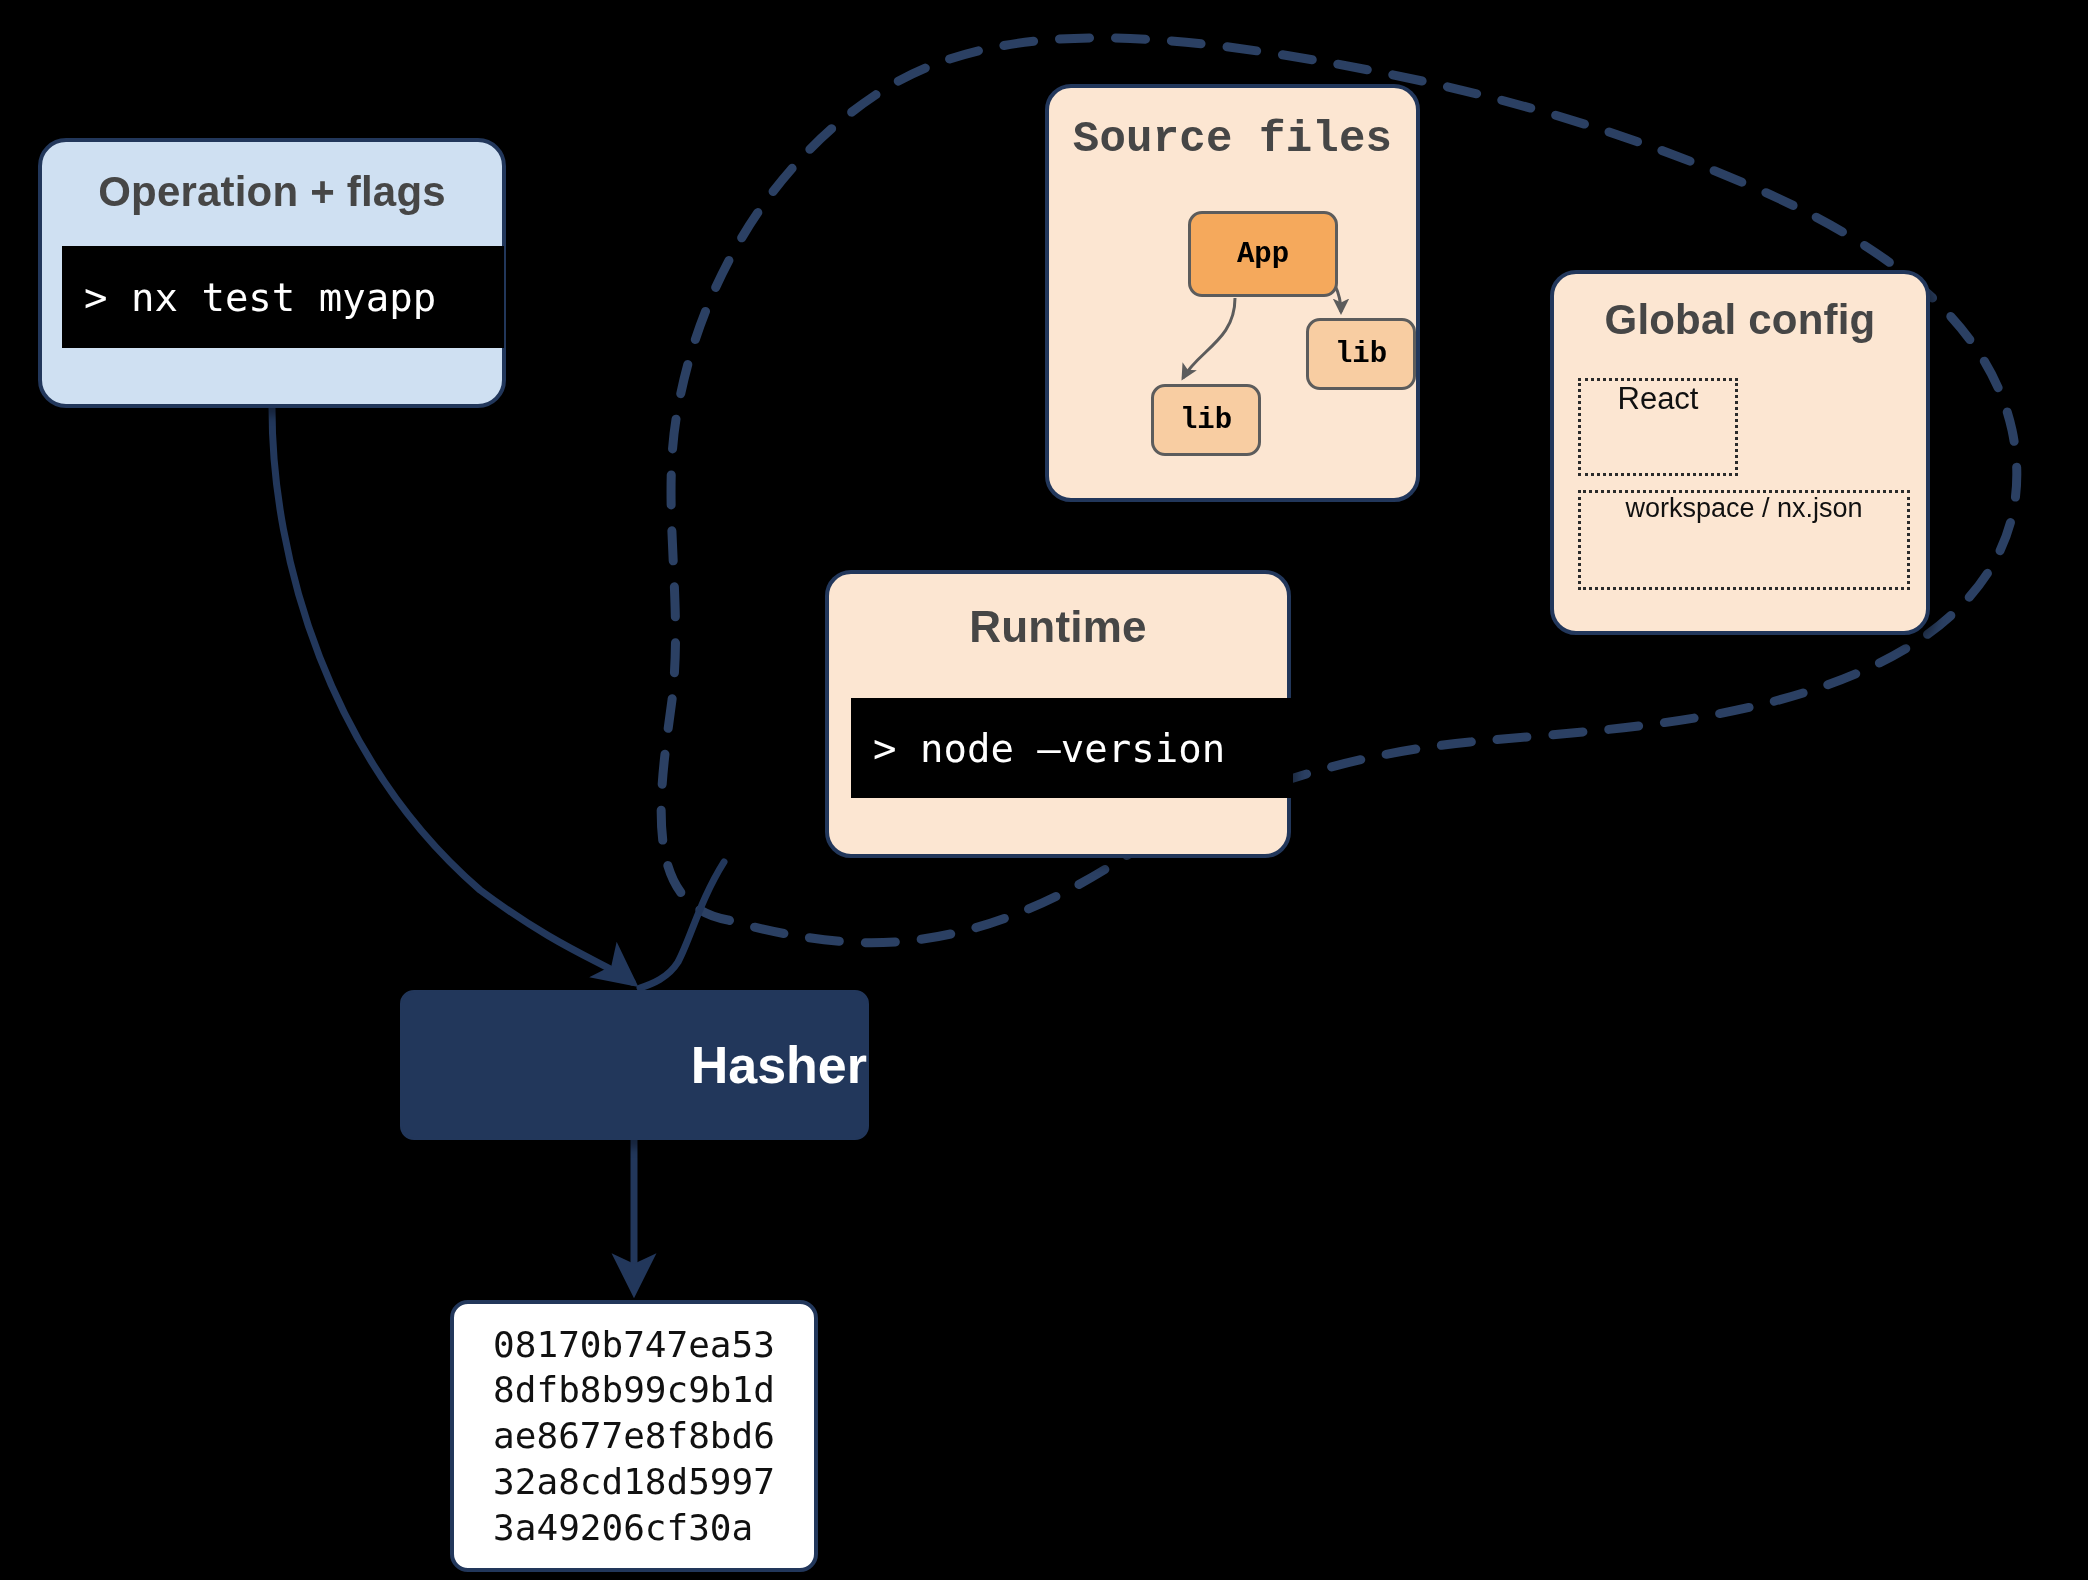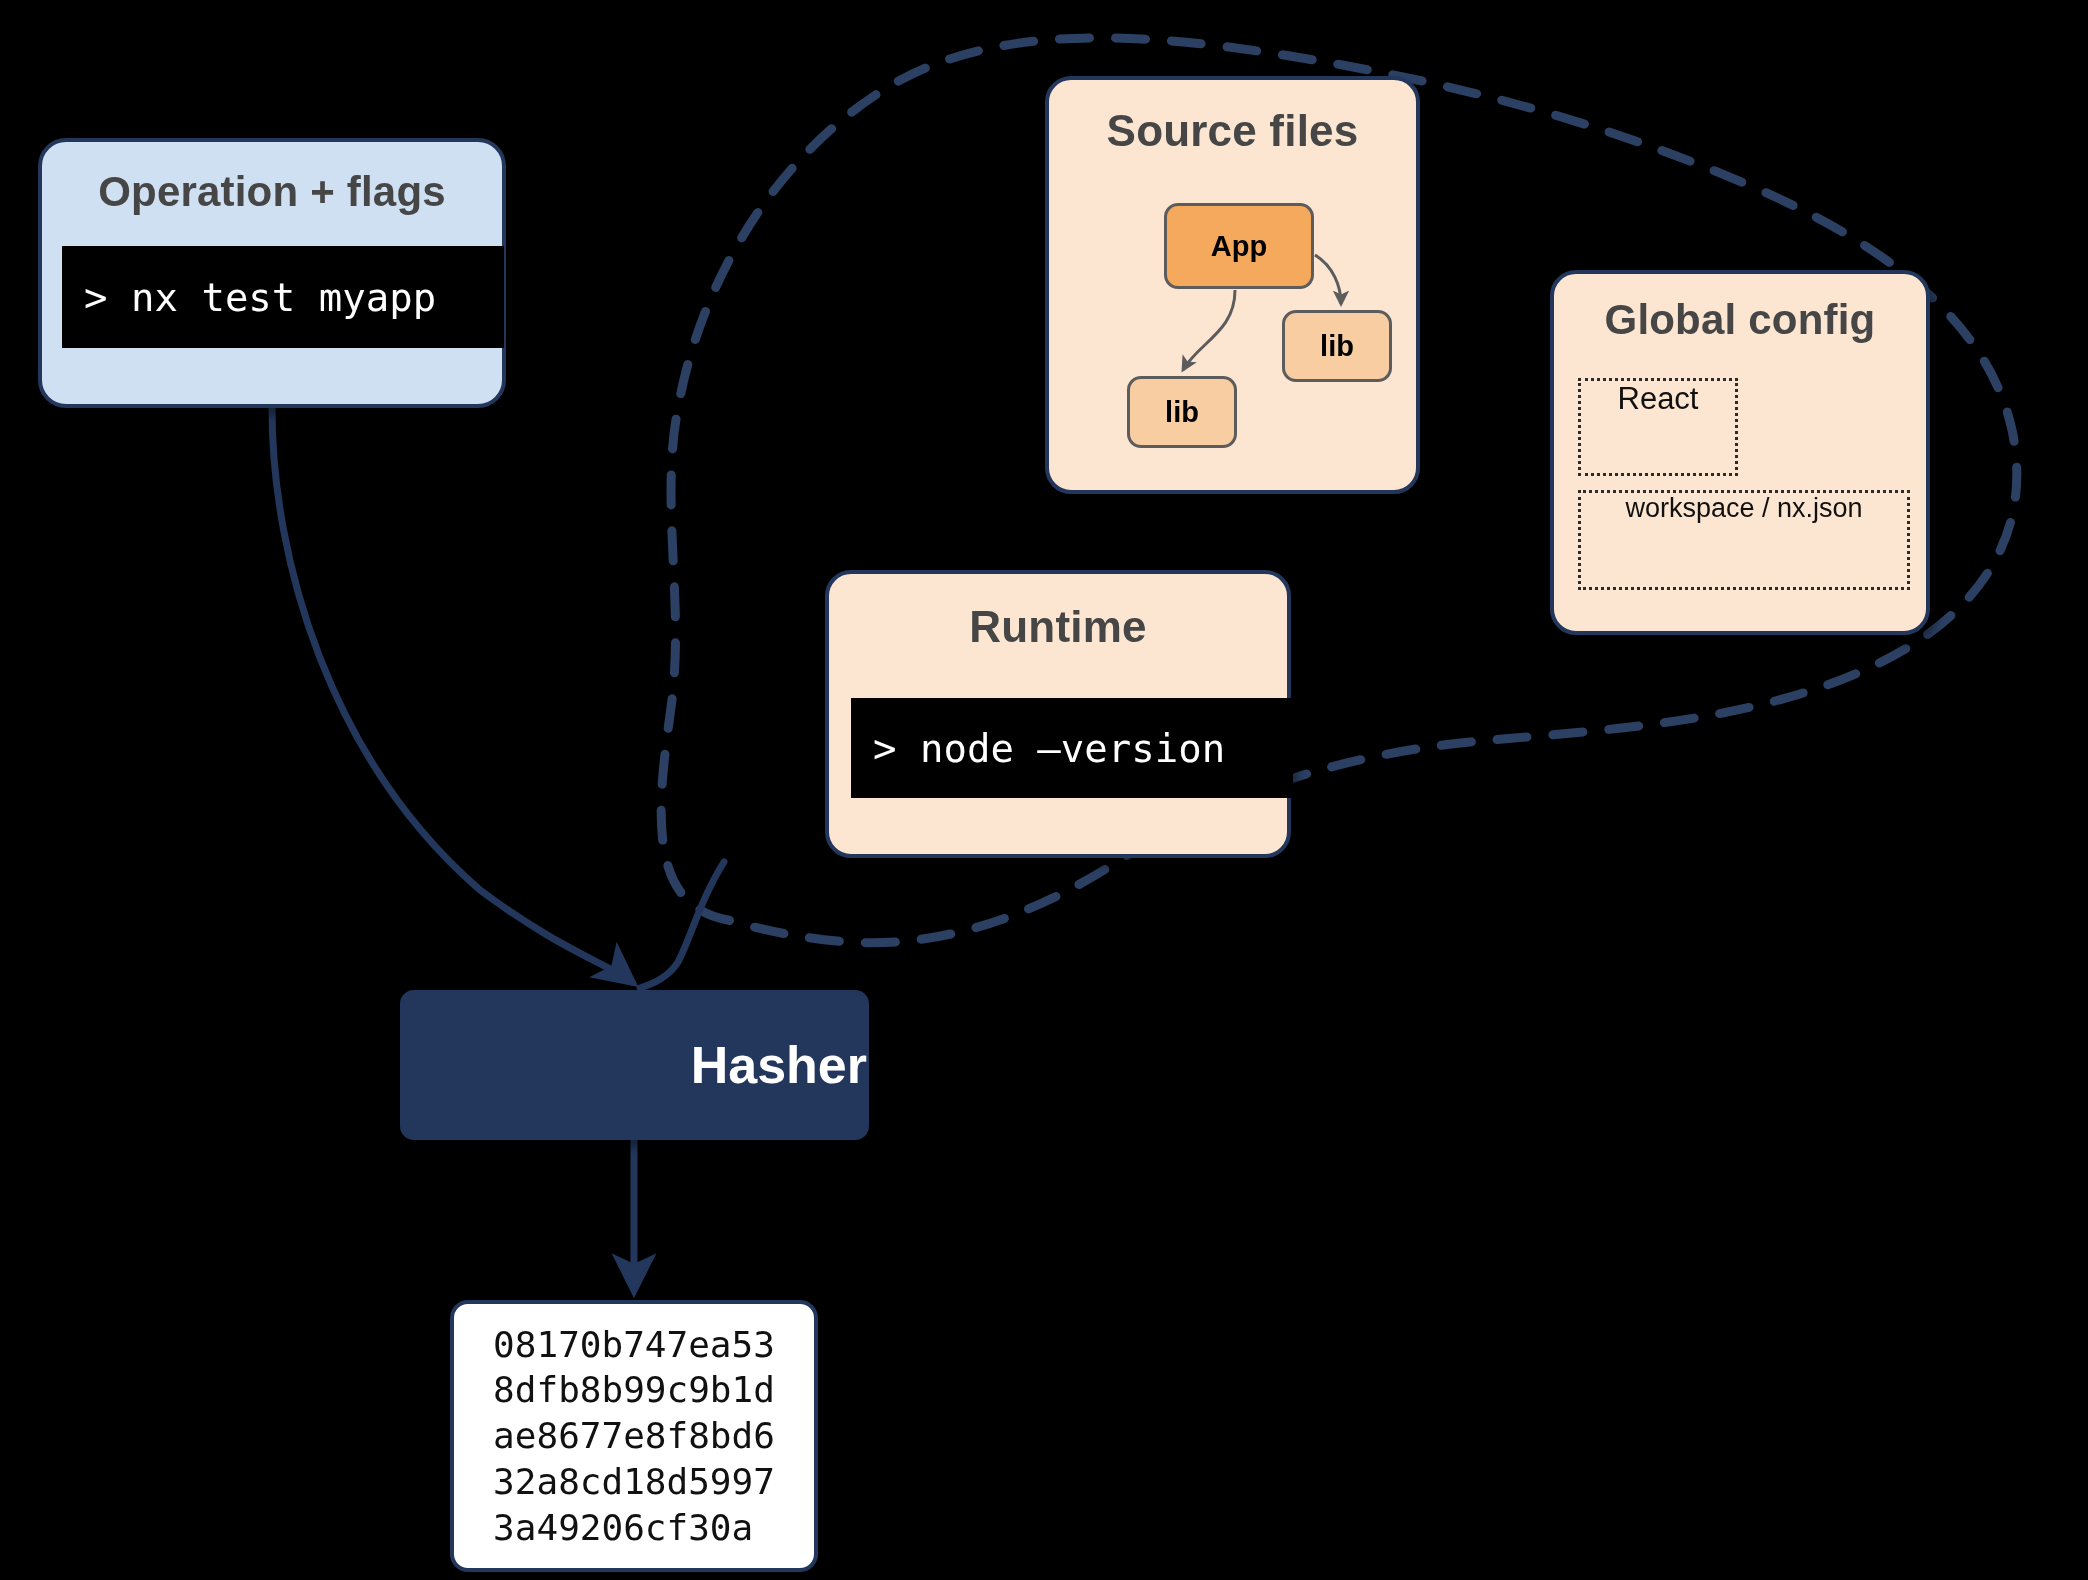"Source files" #src-card { font-family: none -> Liberation Mono, monospace; top: 76px -> 84px }
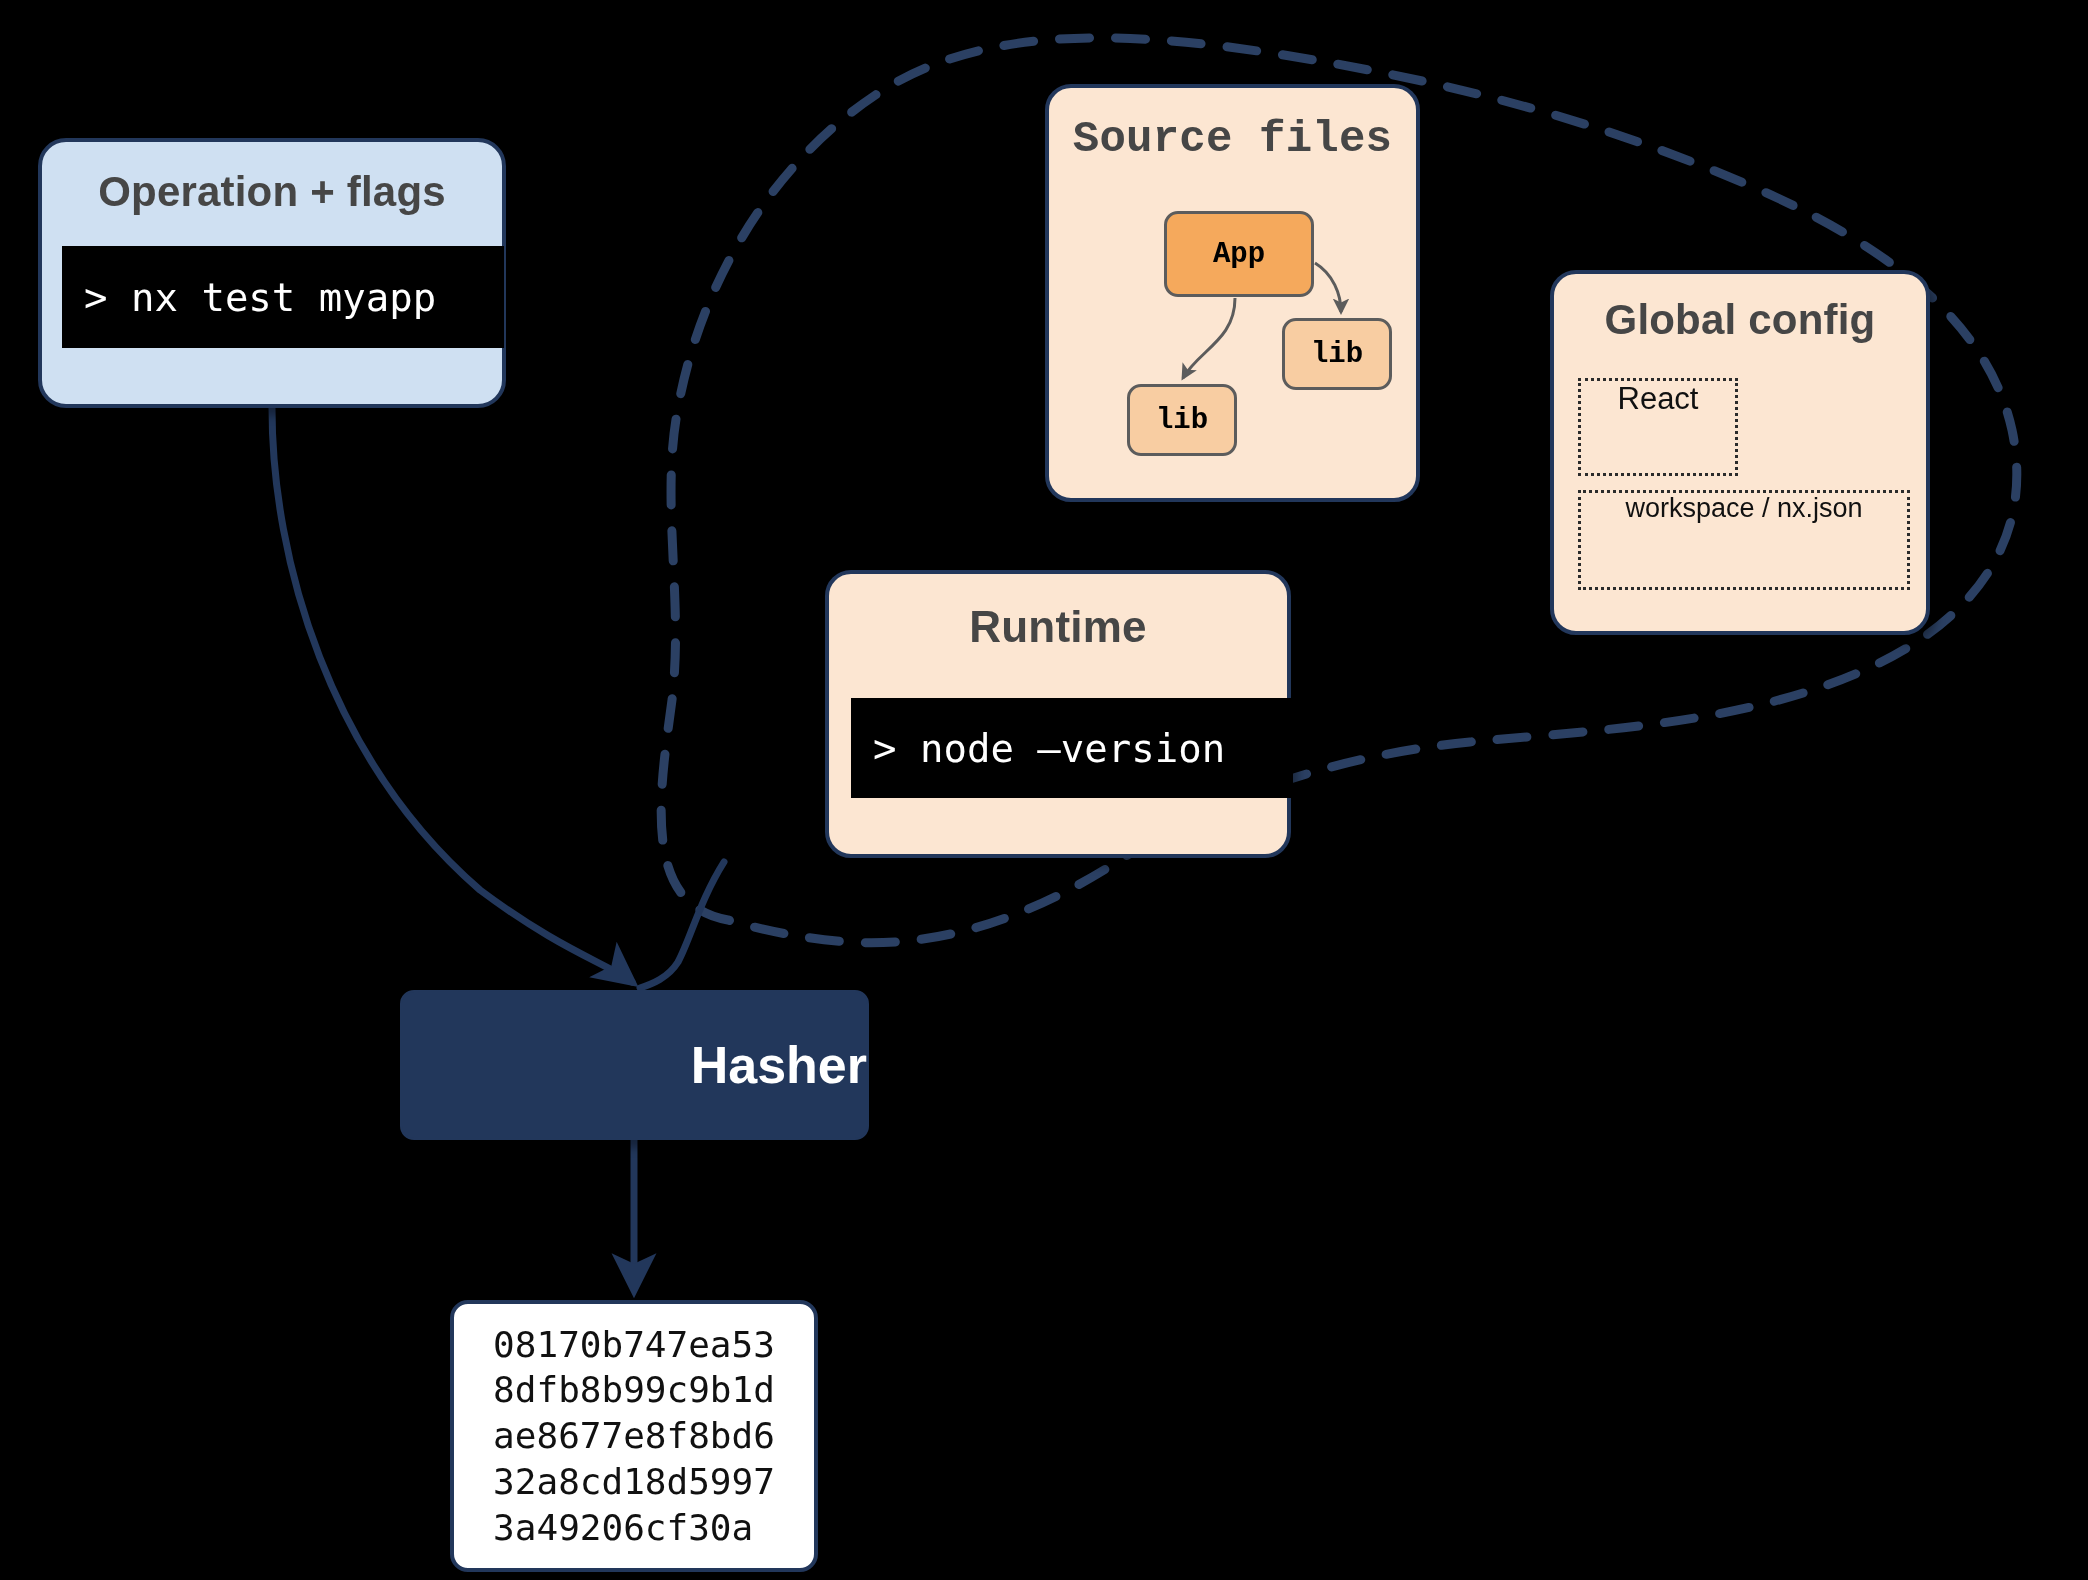"App" .node-box { margin-left: none -> 24px }
